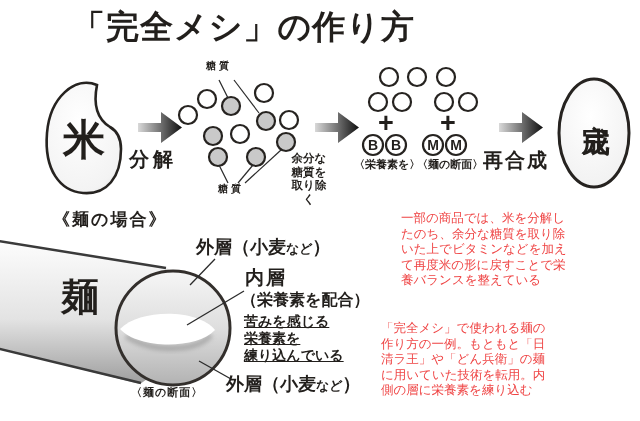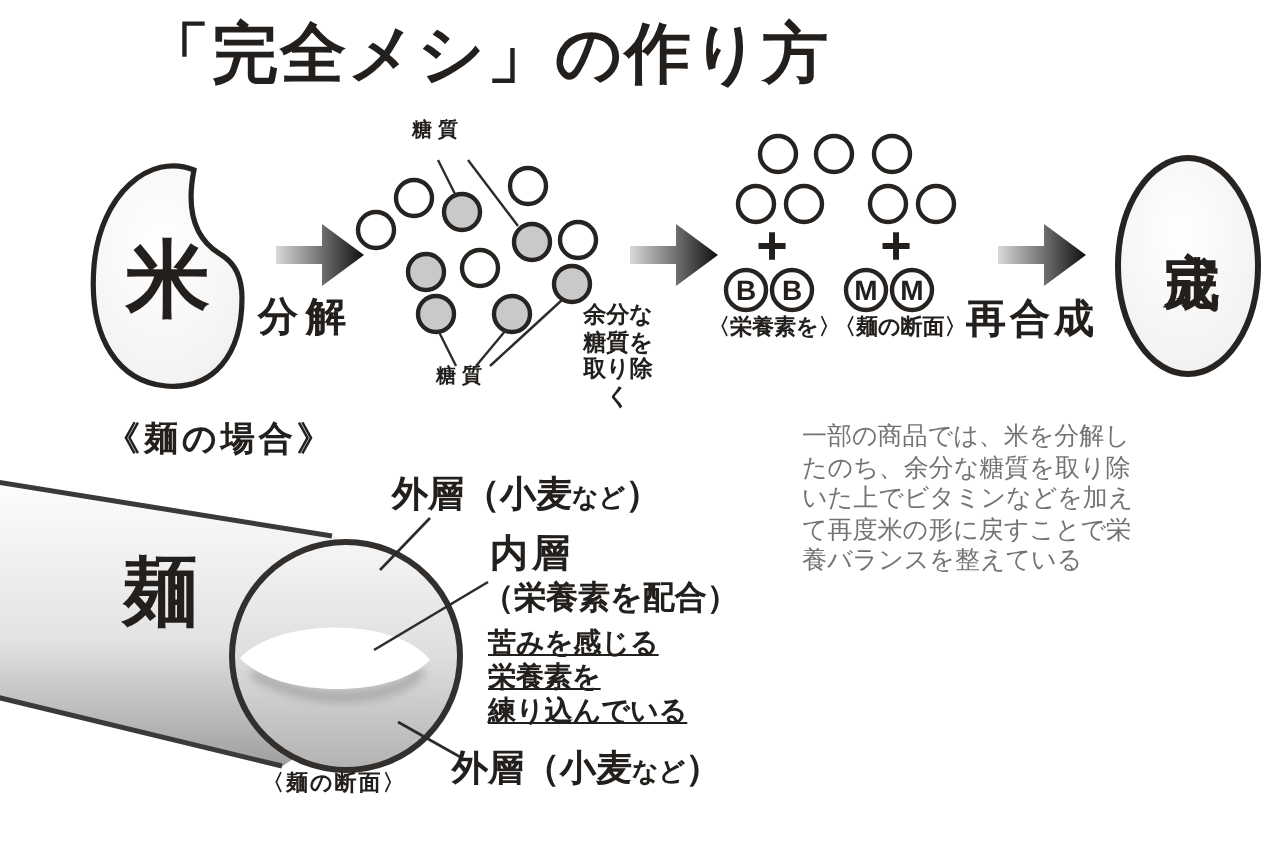"一部の商品では、米を分解し" .note { color: #737373 -> #ef4444 }
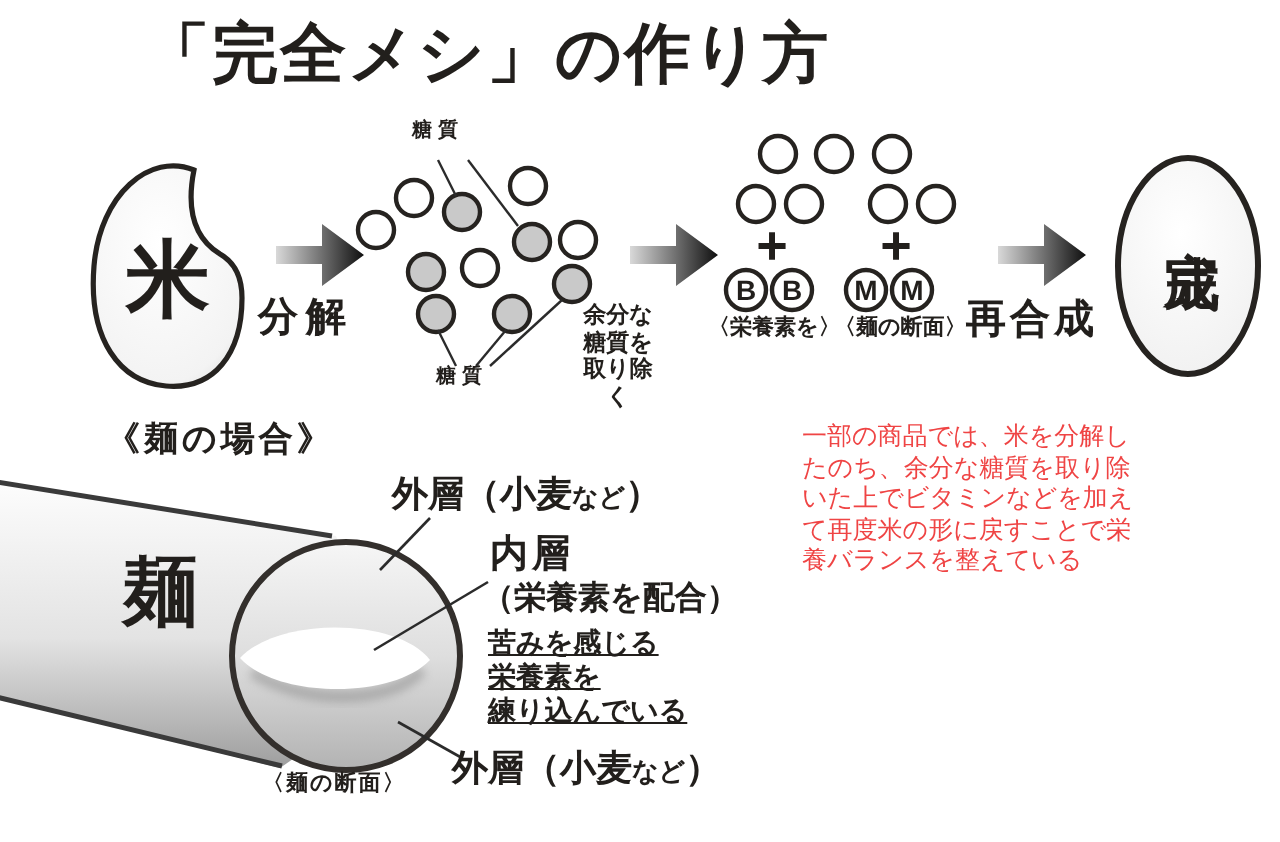"「完全メシ」で使われる麺の" div.note { html: none -> <div>「完全メシ」で使われる麺の 作り方の一例。もともと「日 清ラ王」や「どん兵衛」の麺 に用いていた技術を転用。内 側の層に栄養素を練り込む</div> }
